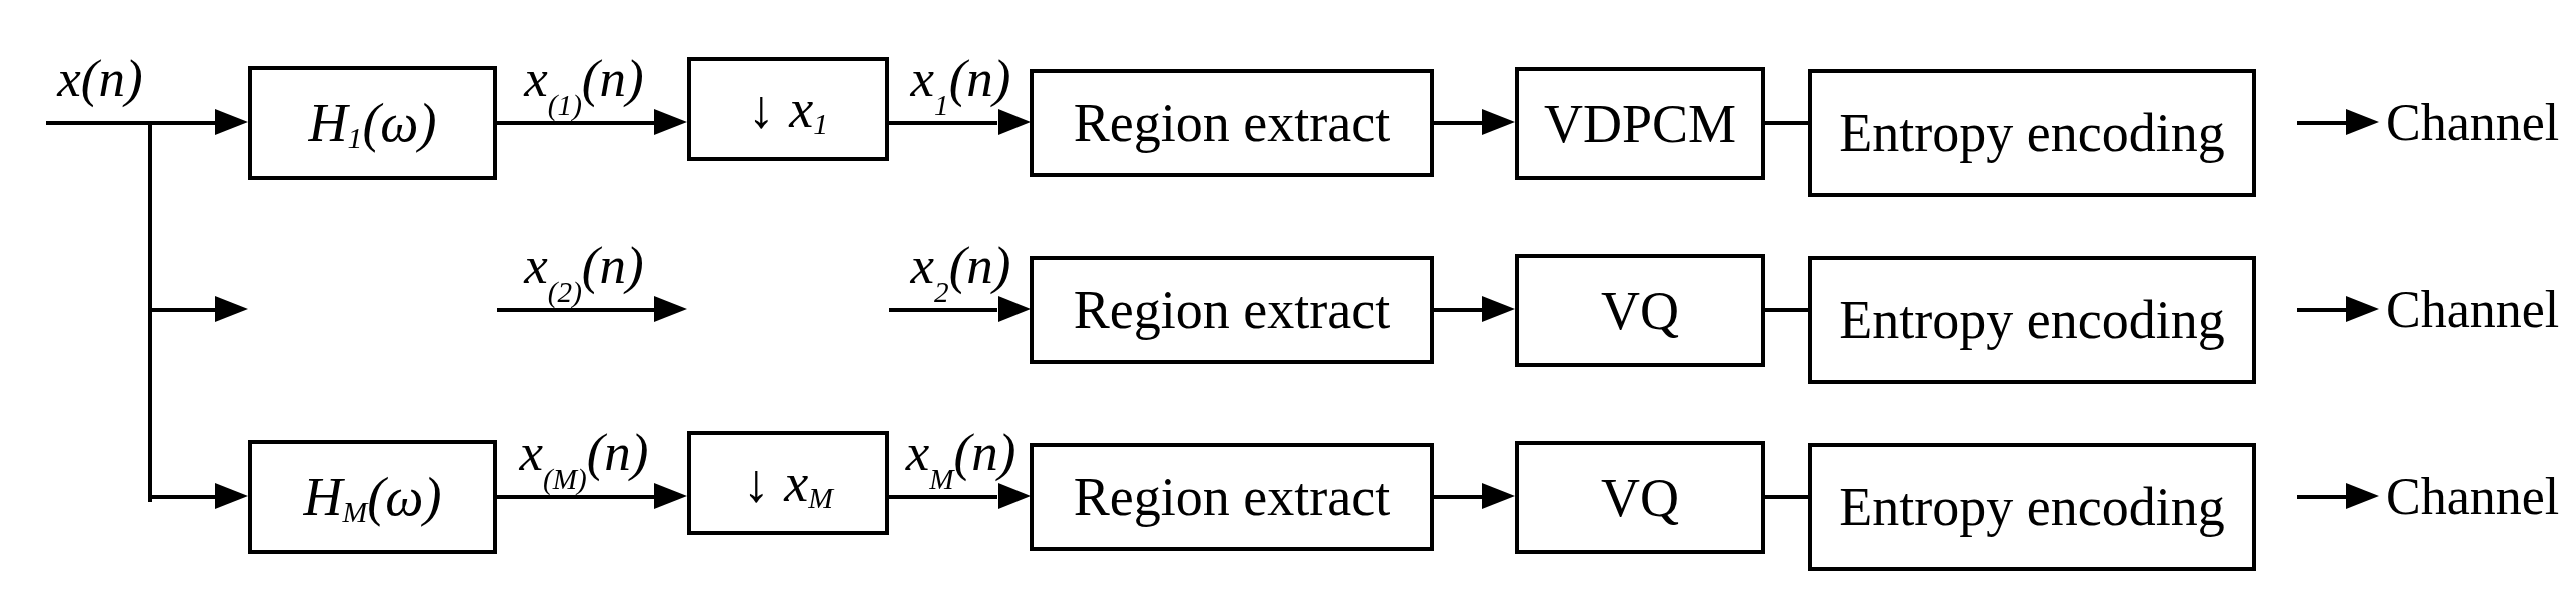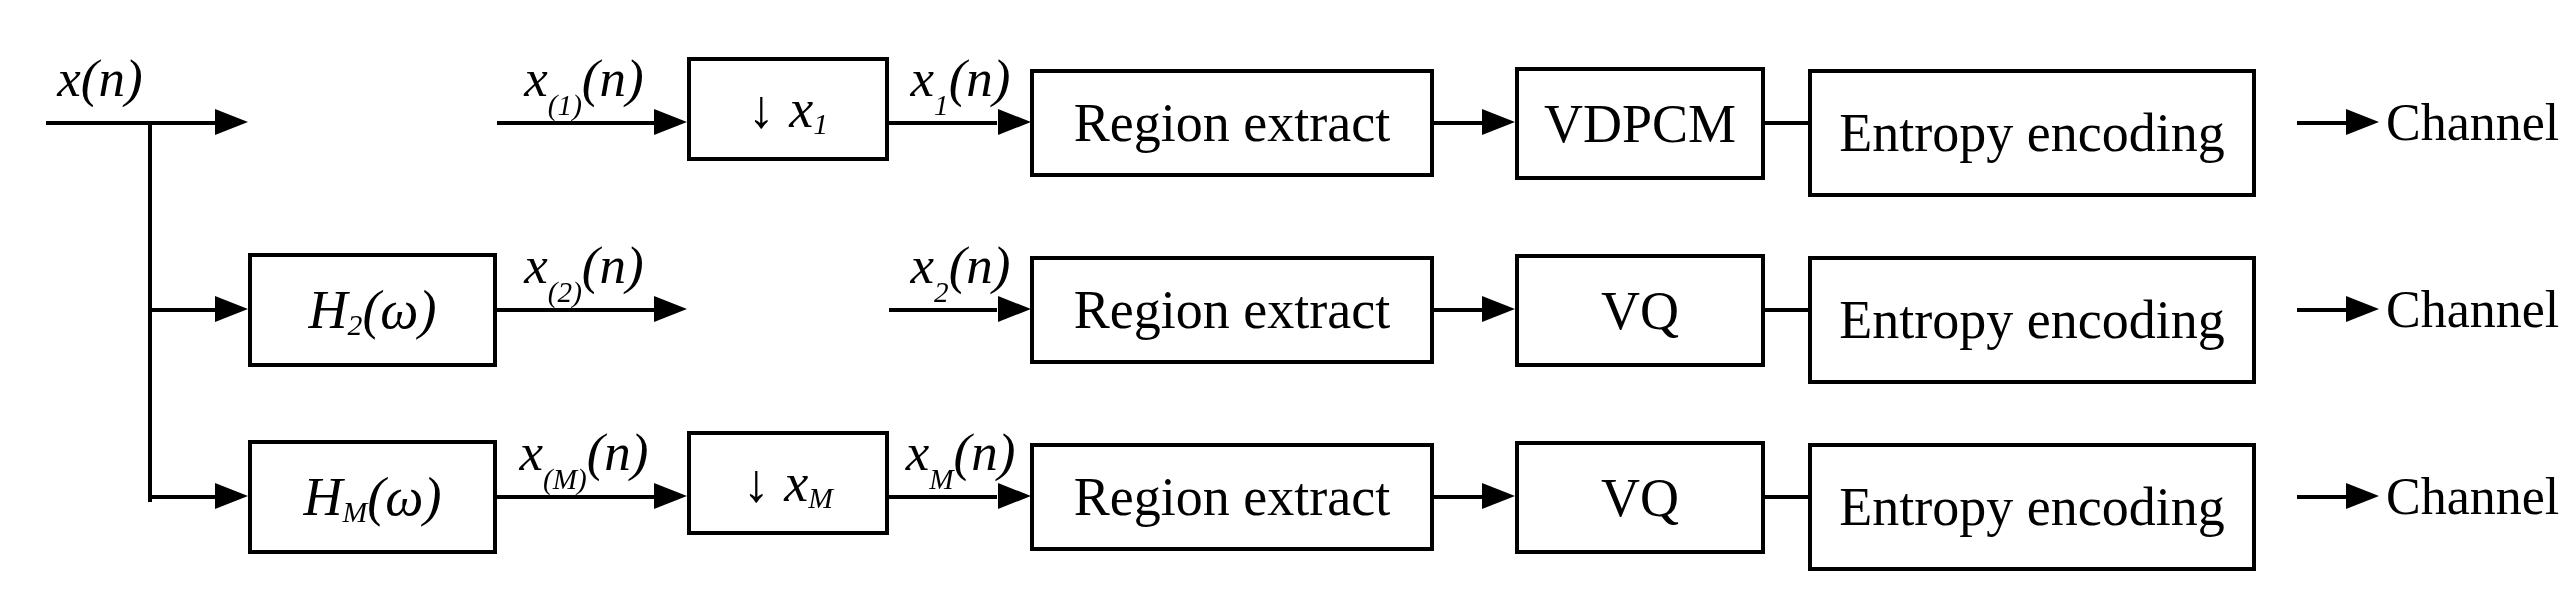"H1(ω)" div.box { html: none -> <div> <span><i>H</i><sub>1</sub><i>(ω)</i></span> </div> }
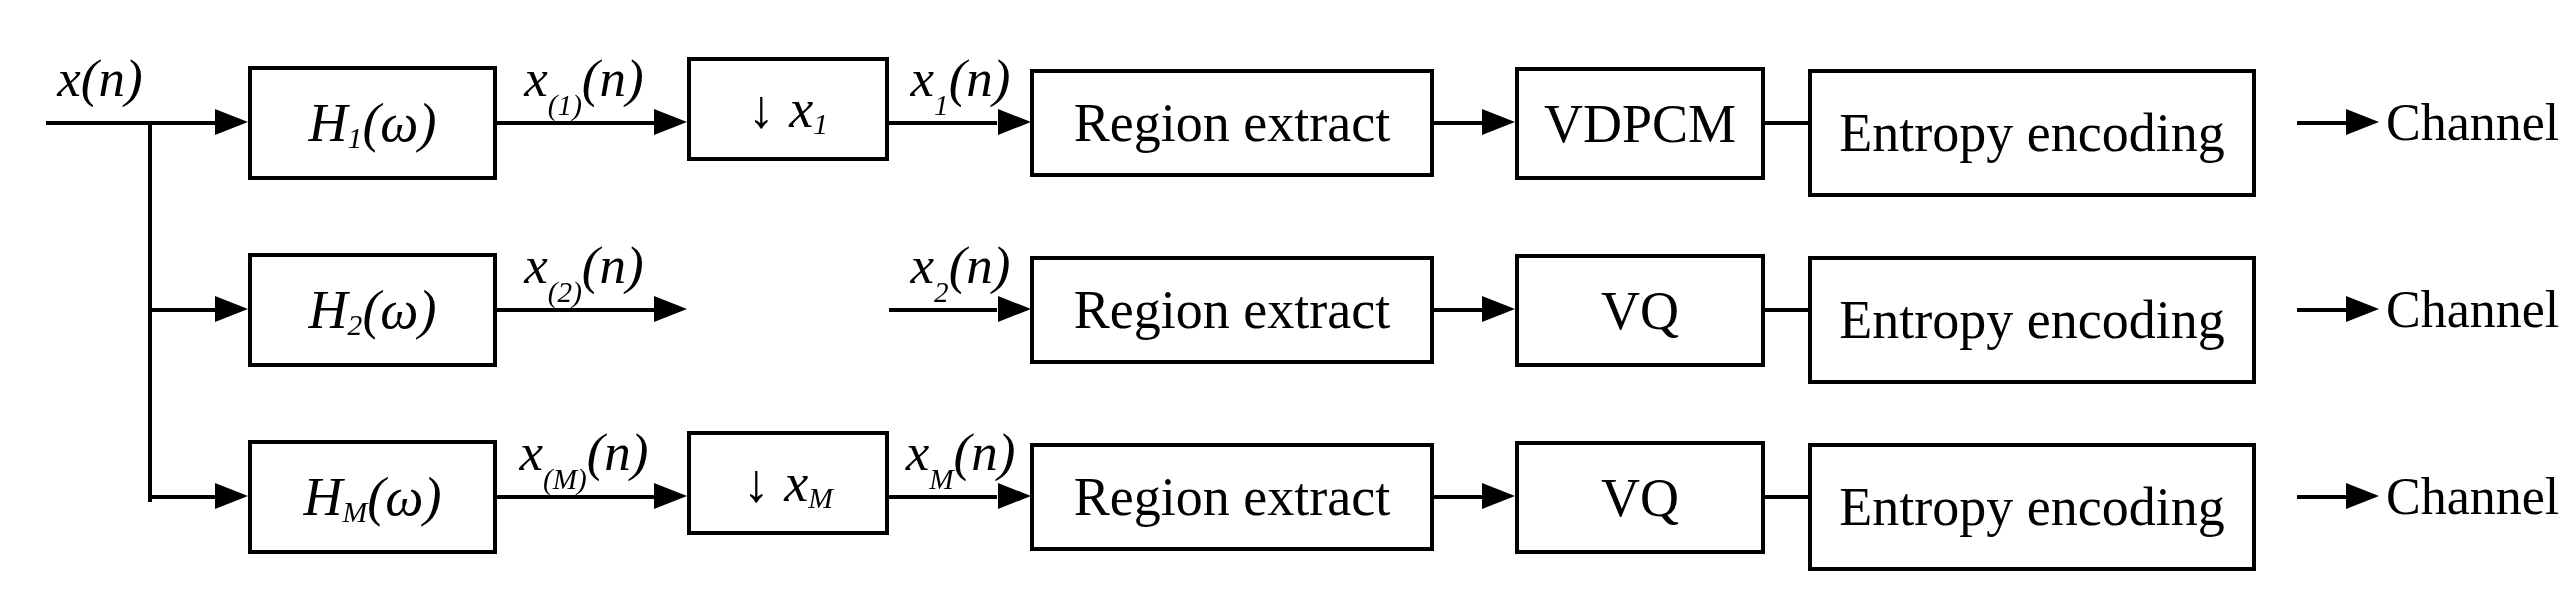"H2(ω)" div.box { html: <div> <span><i>H</i><sub>2</sub><i>(ω)</i></span> </div> -> none }
